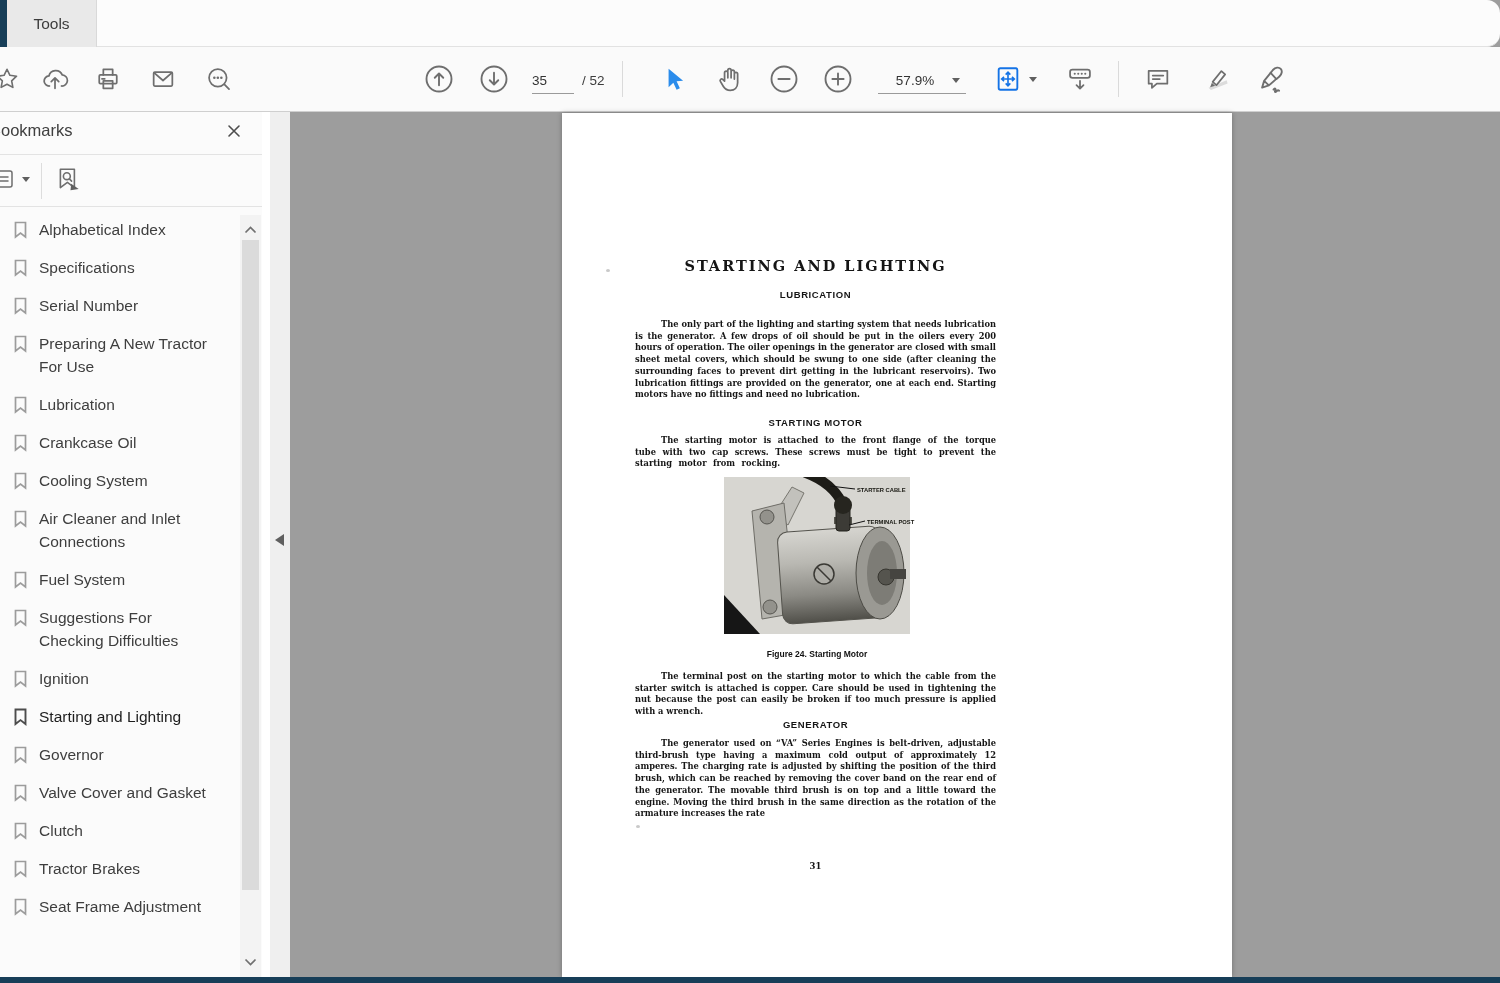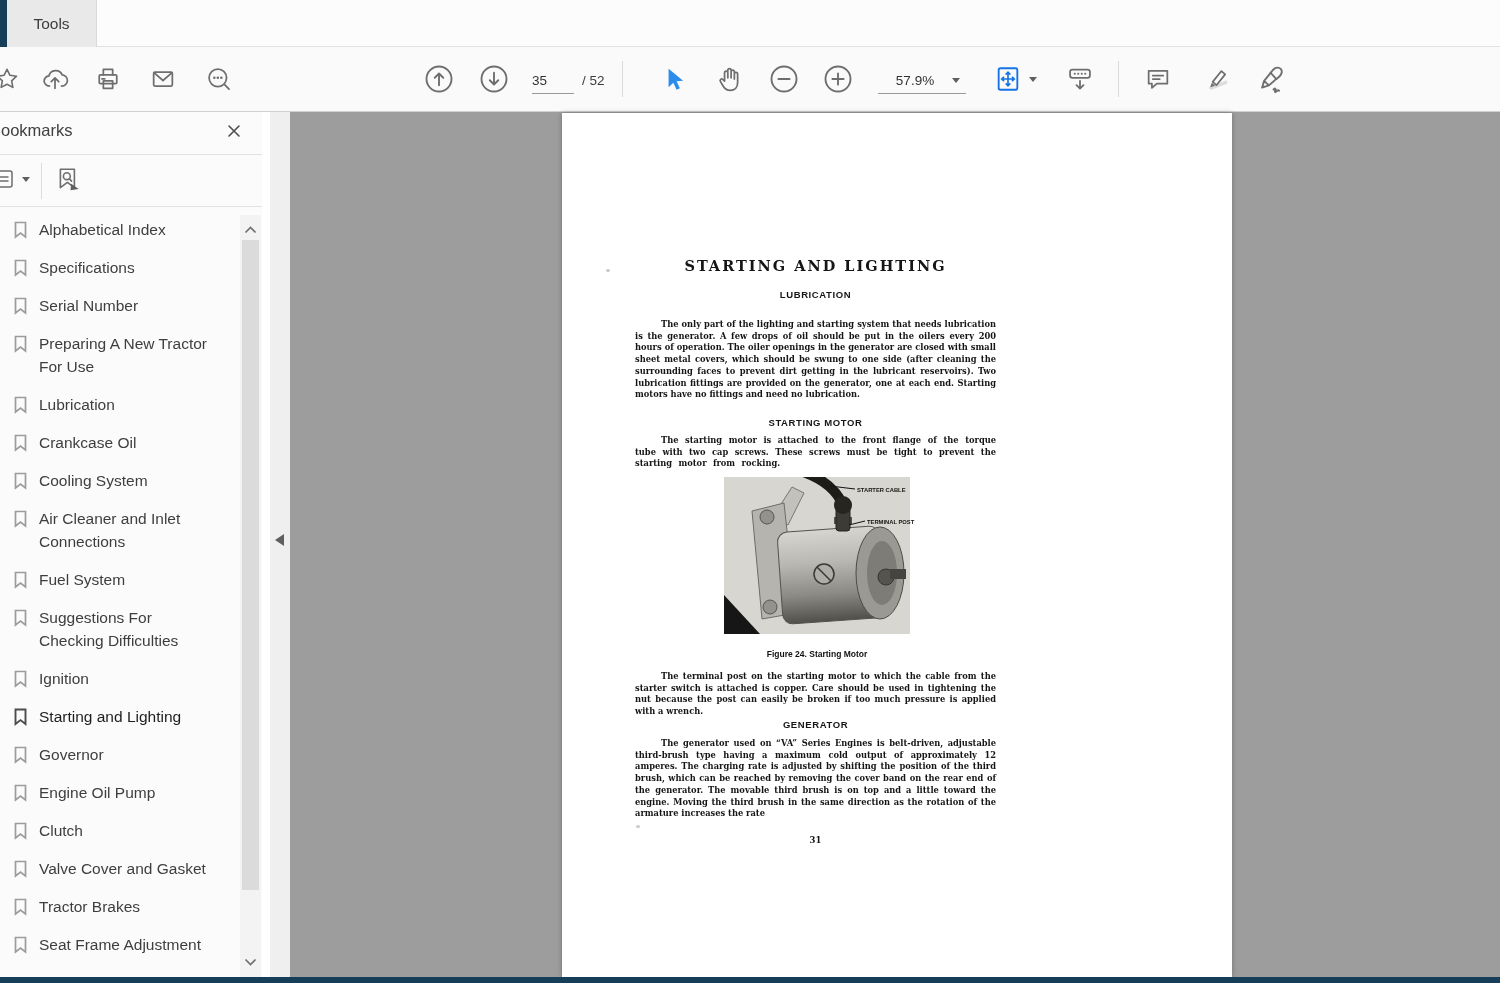"Tools" .tabbar { border-radius: none -> 13px }
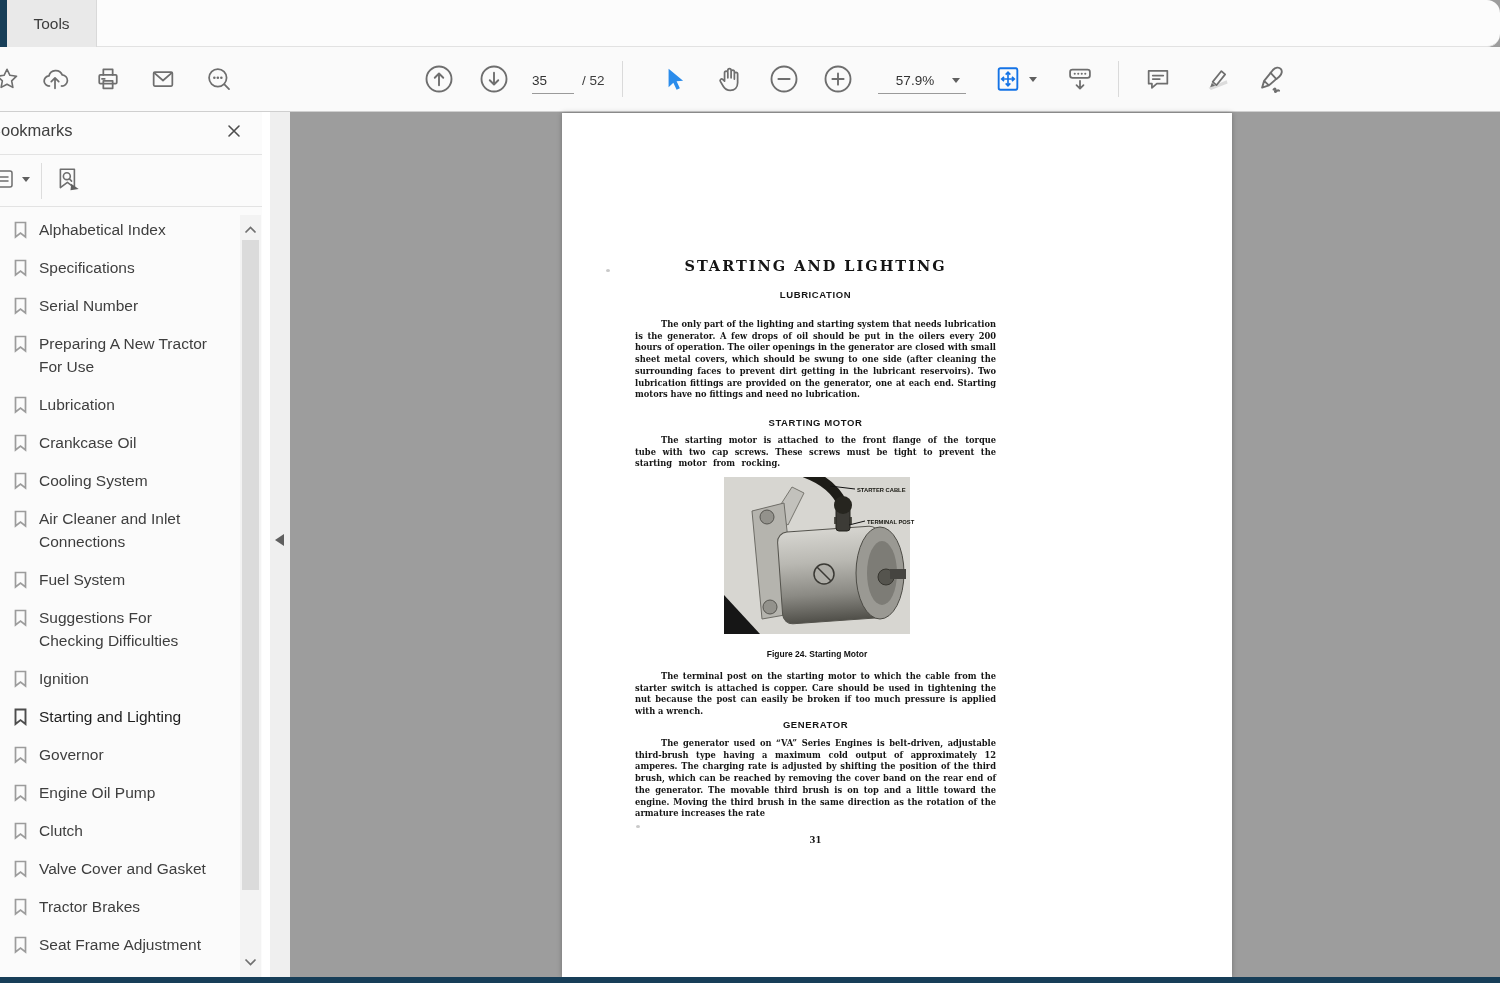"Engine Oil Pump" div.bm-item { html: <div> <svg> <path></path> </svg> <span>Engine Oil Pump</span> </div> -> none }
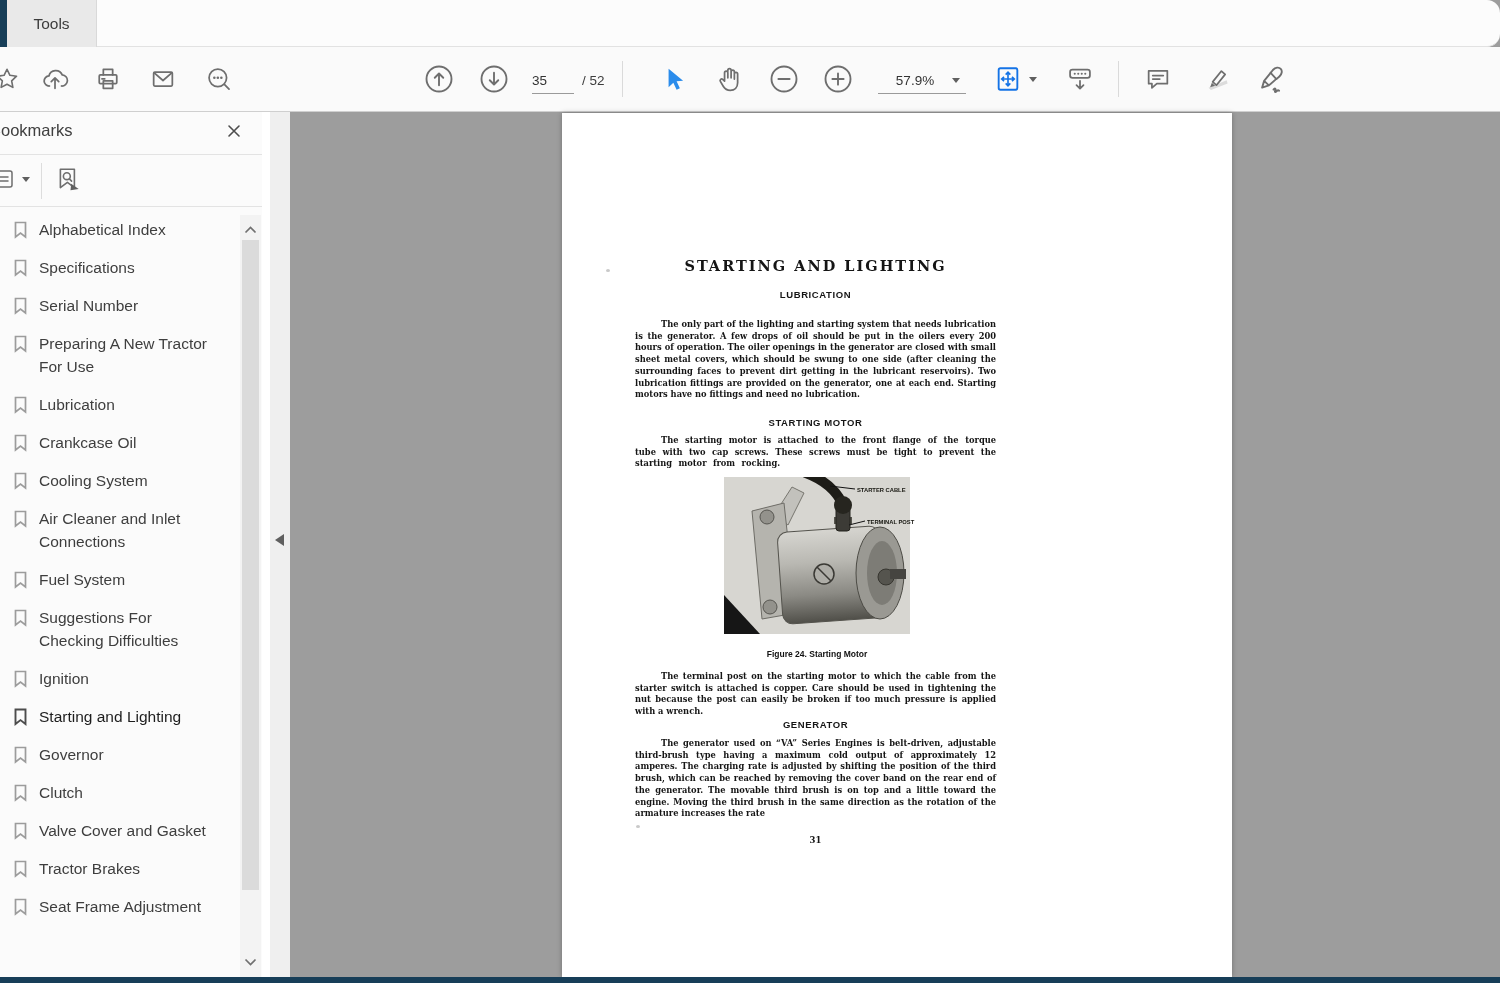"Clutch" div.bm-item { order: before "Valve Cover and Gasket" -> after "Valve Cover and Gasket" }
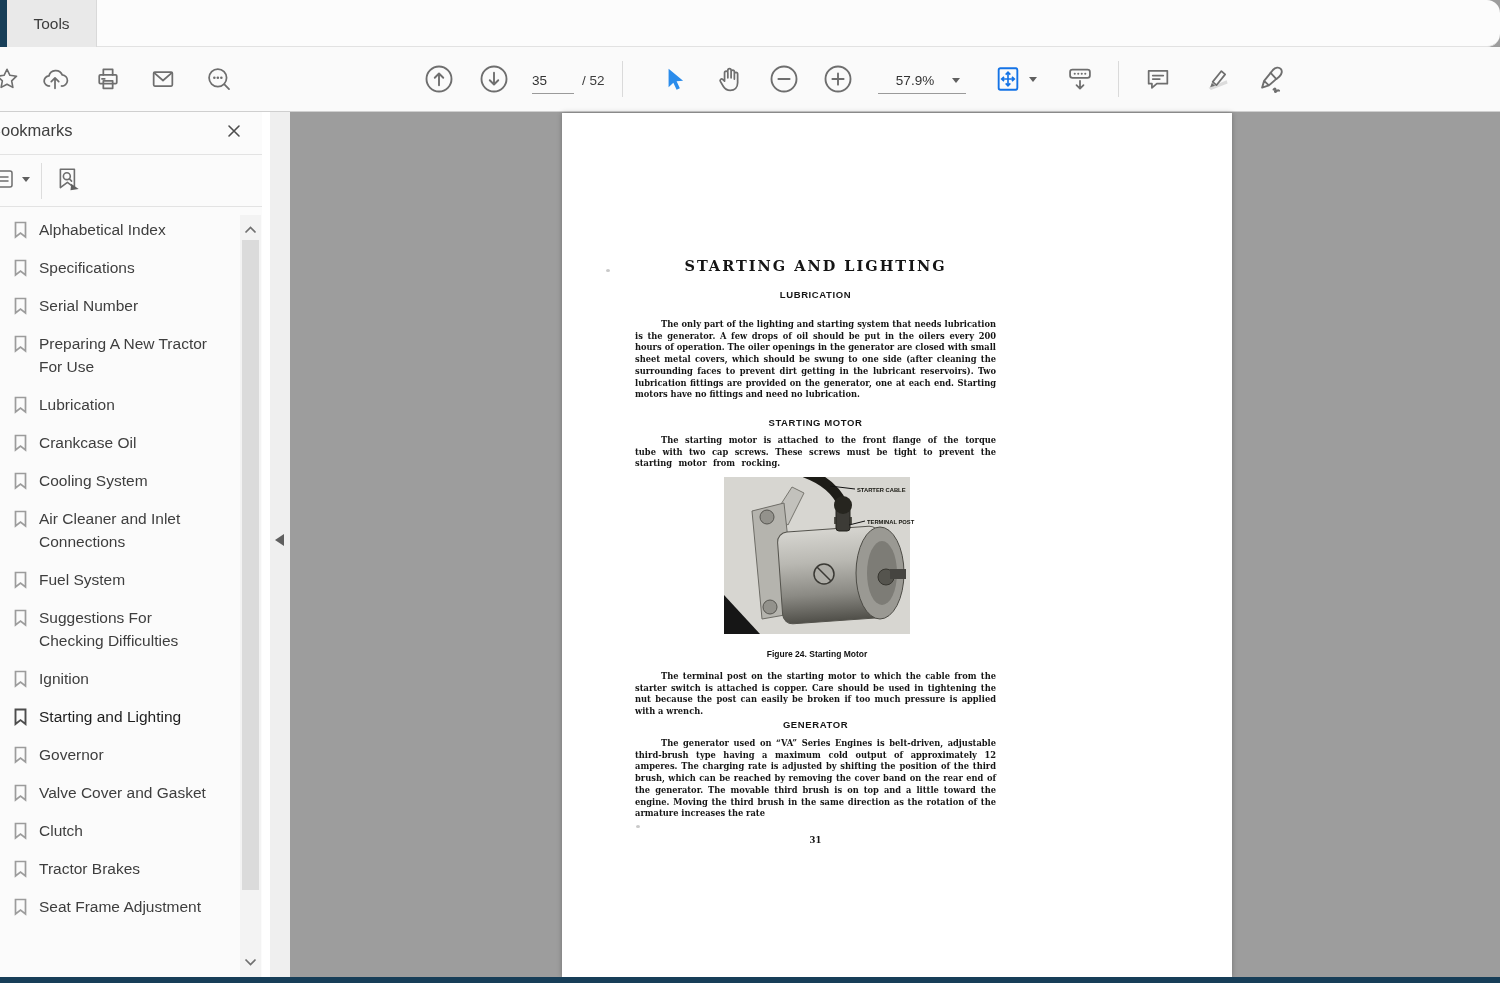"31" .p-num { top: 722px -> 748px }
